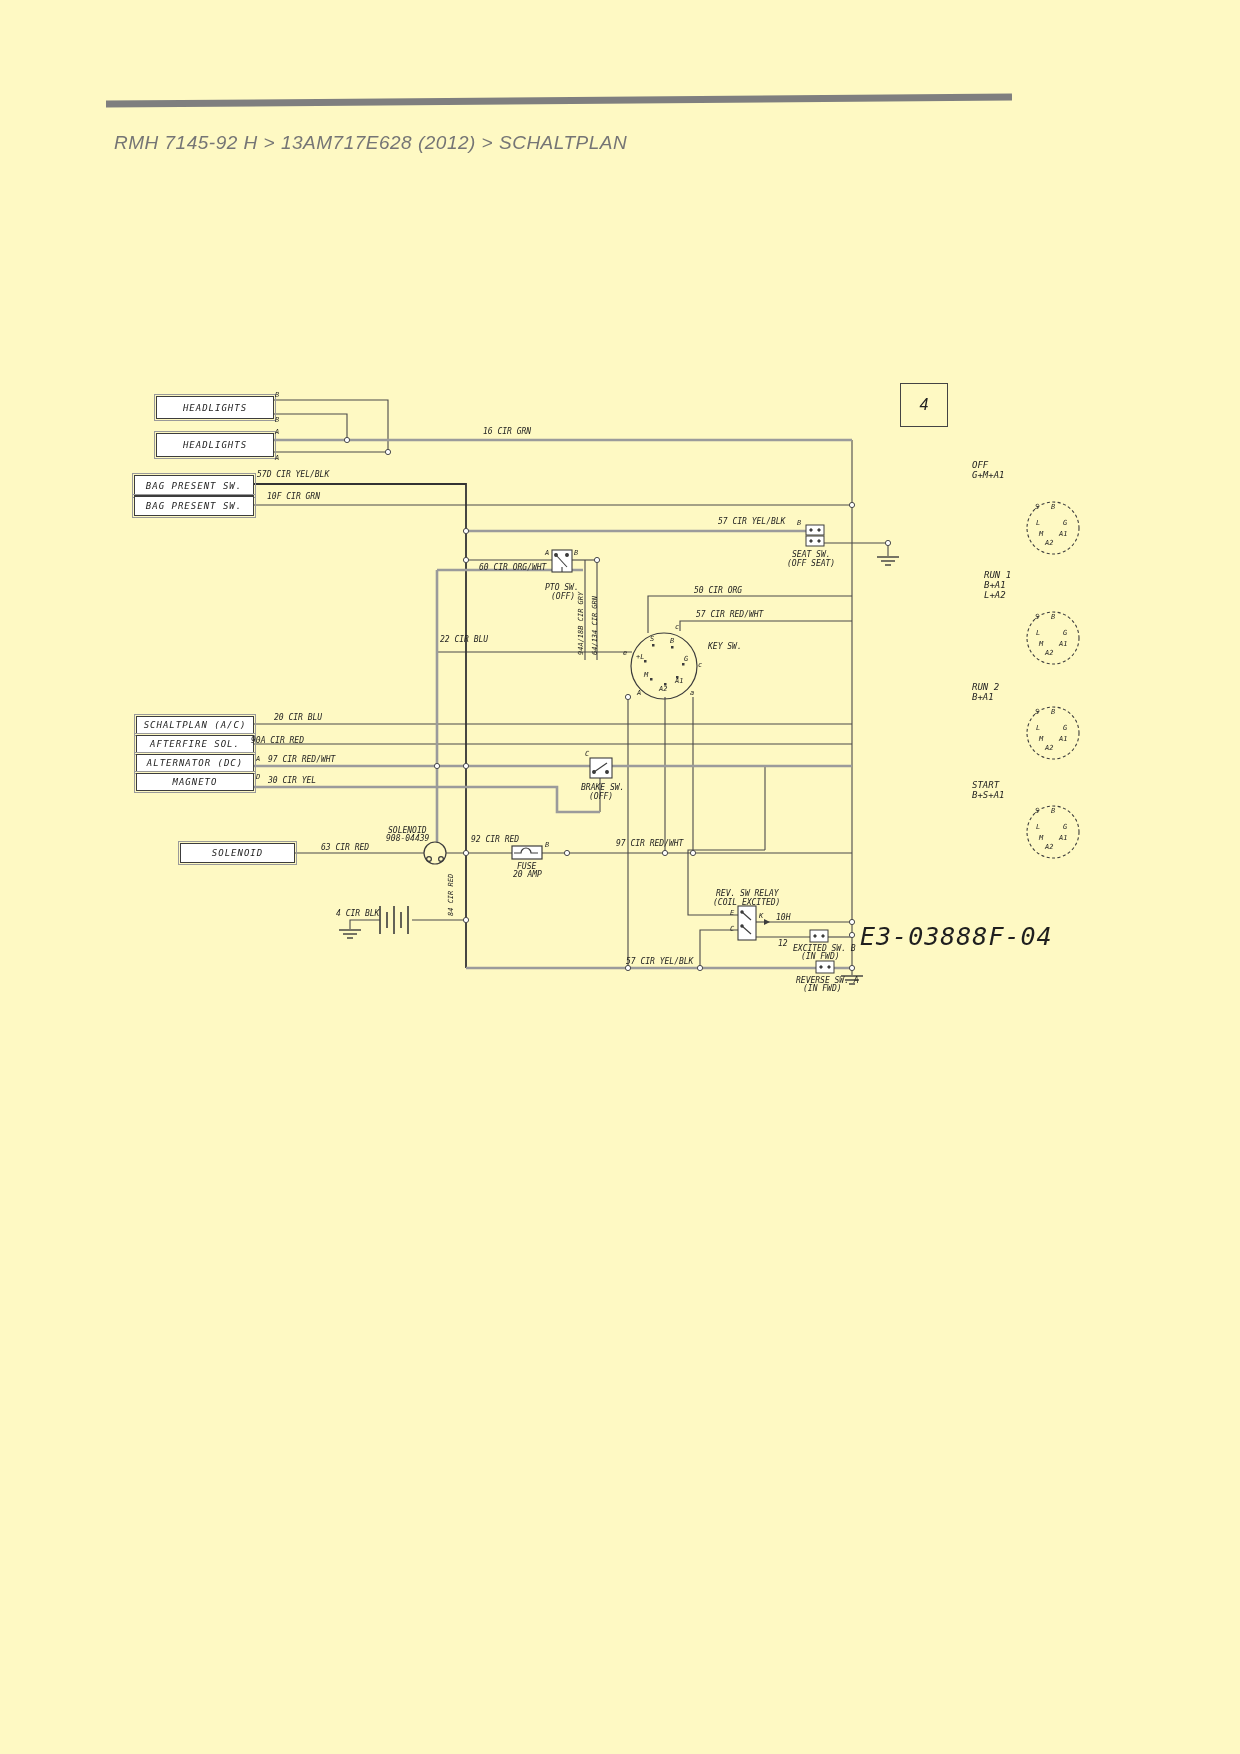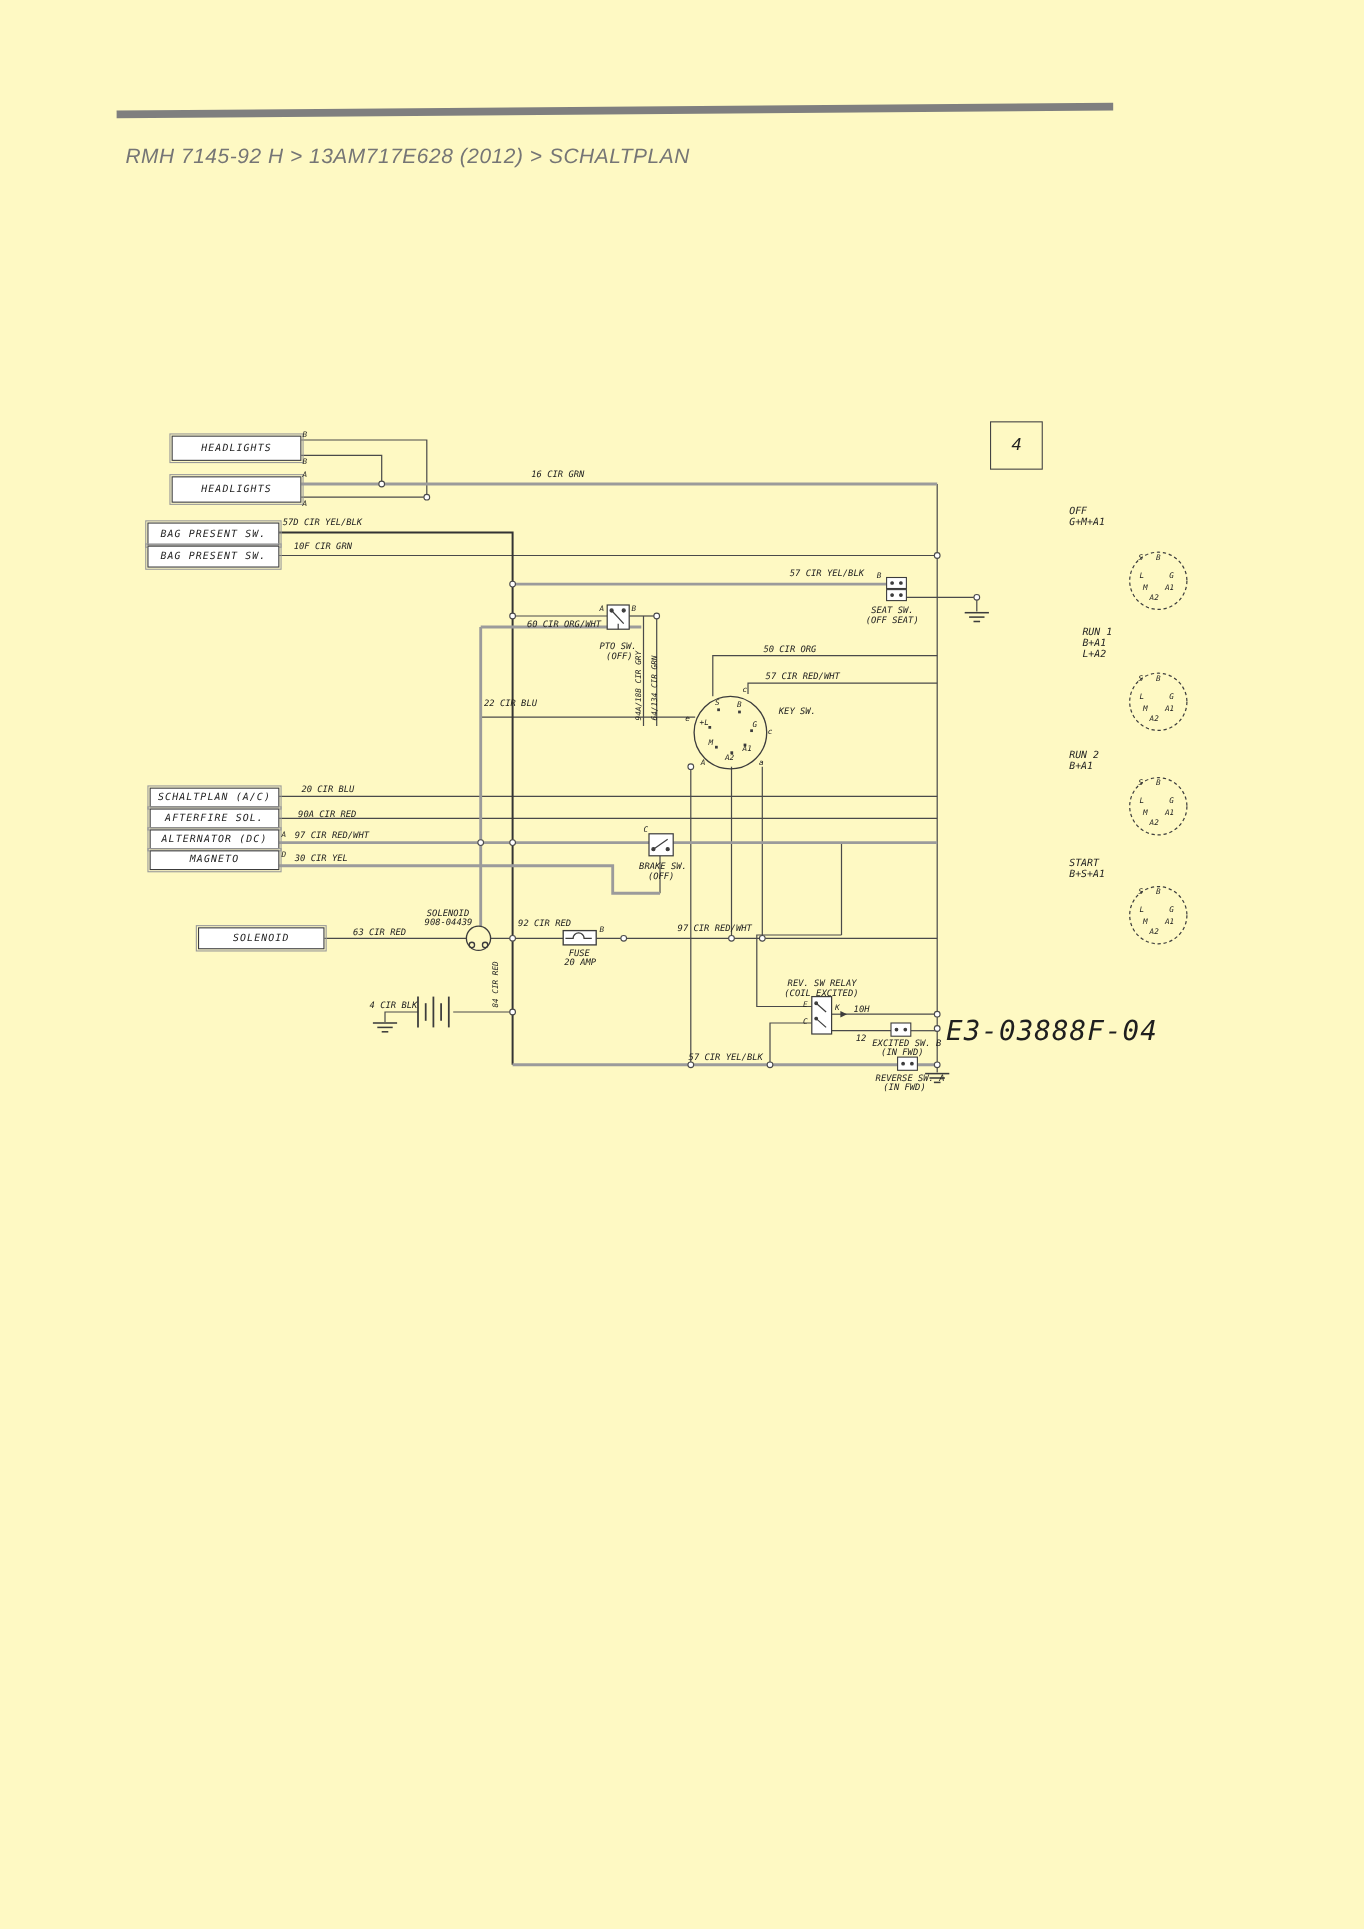"90A CIR RED" div.lbl { left: 271px -> 251px }
